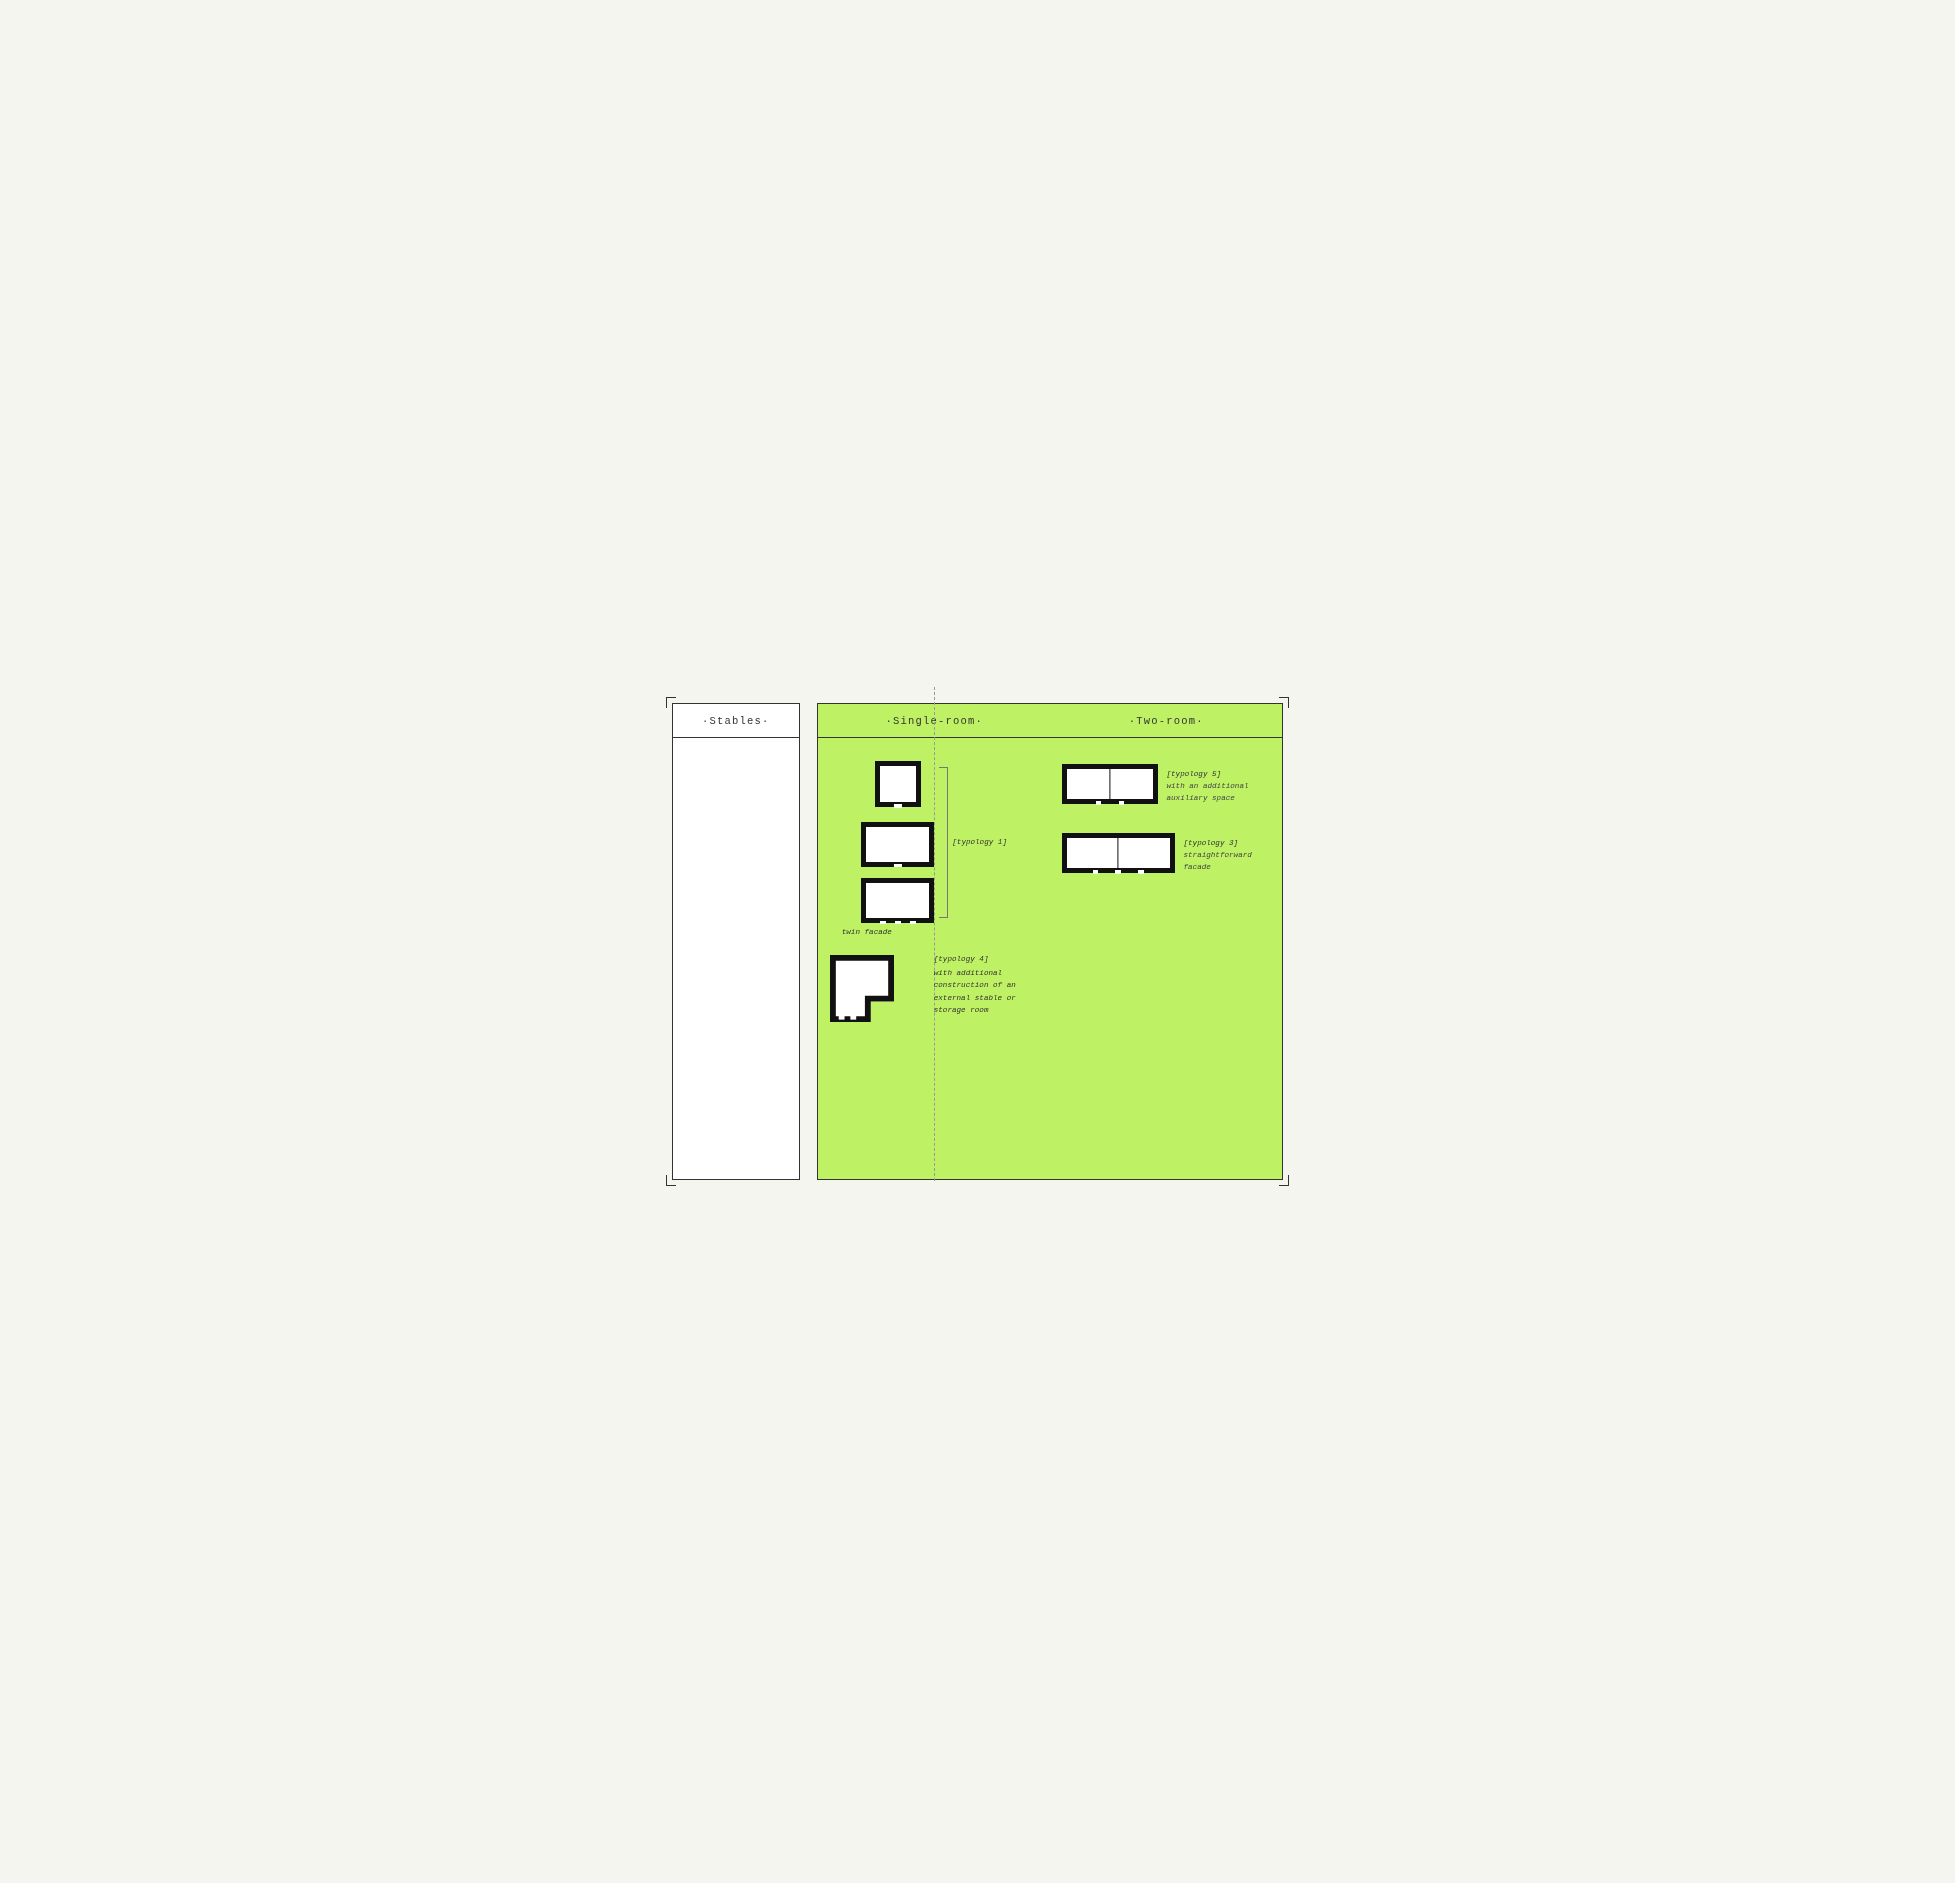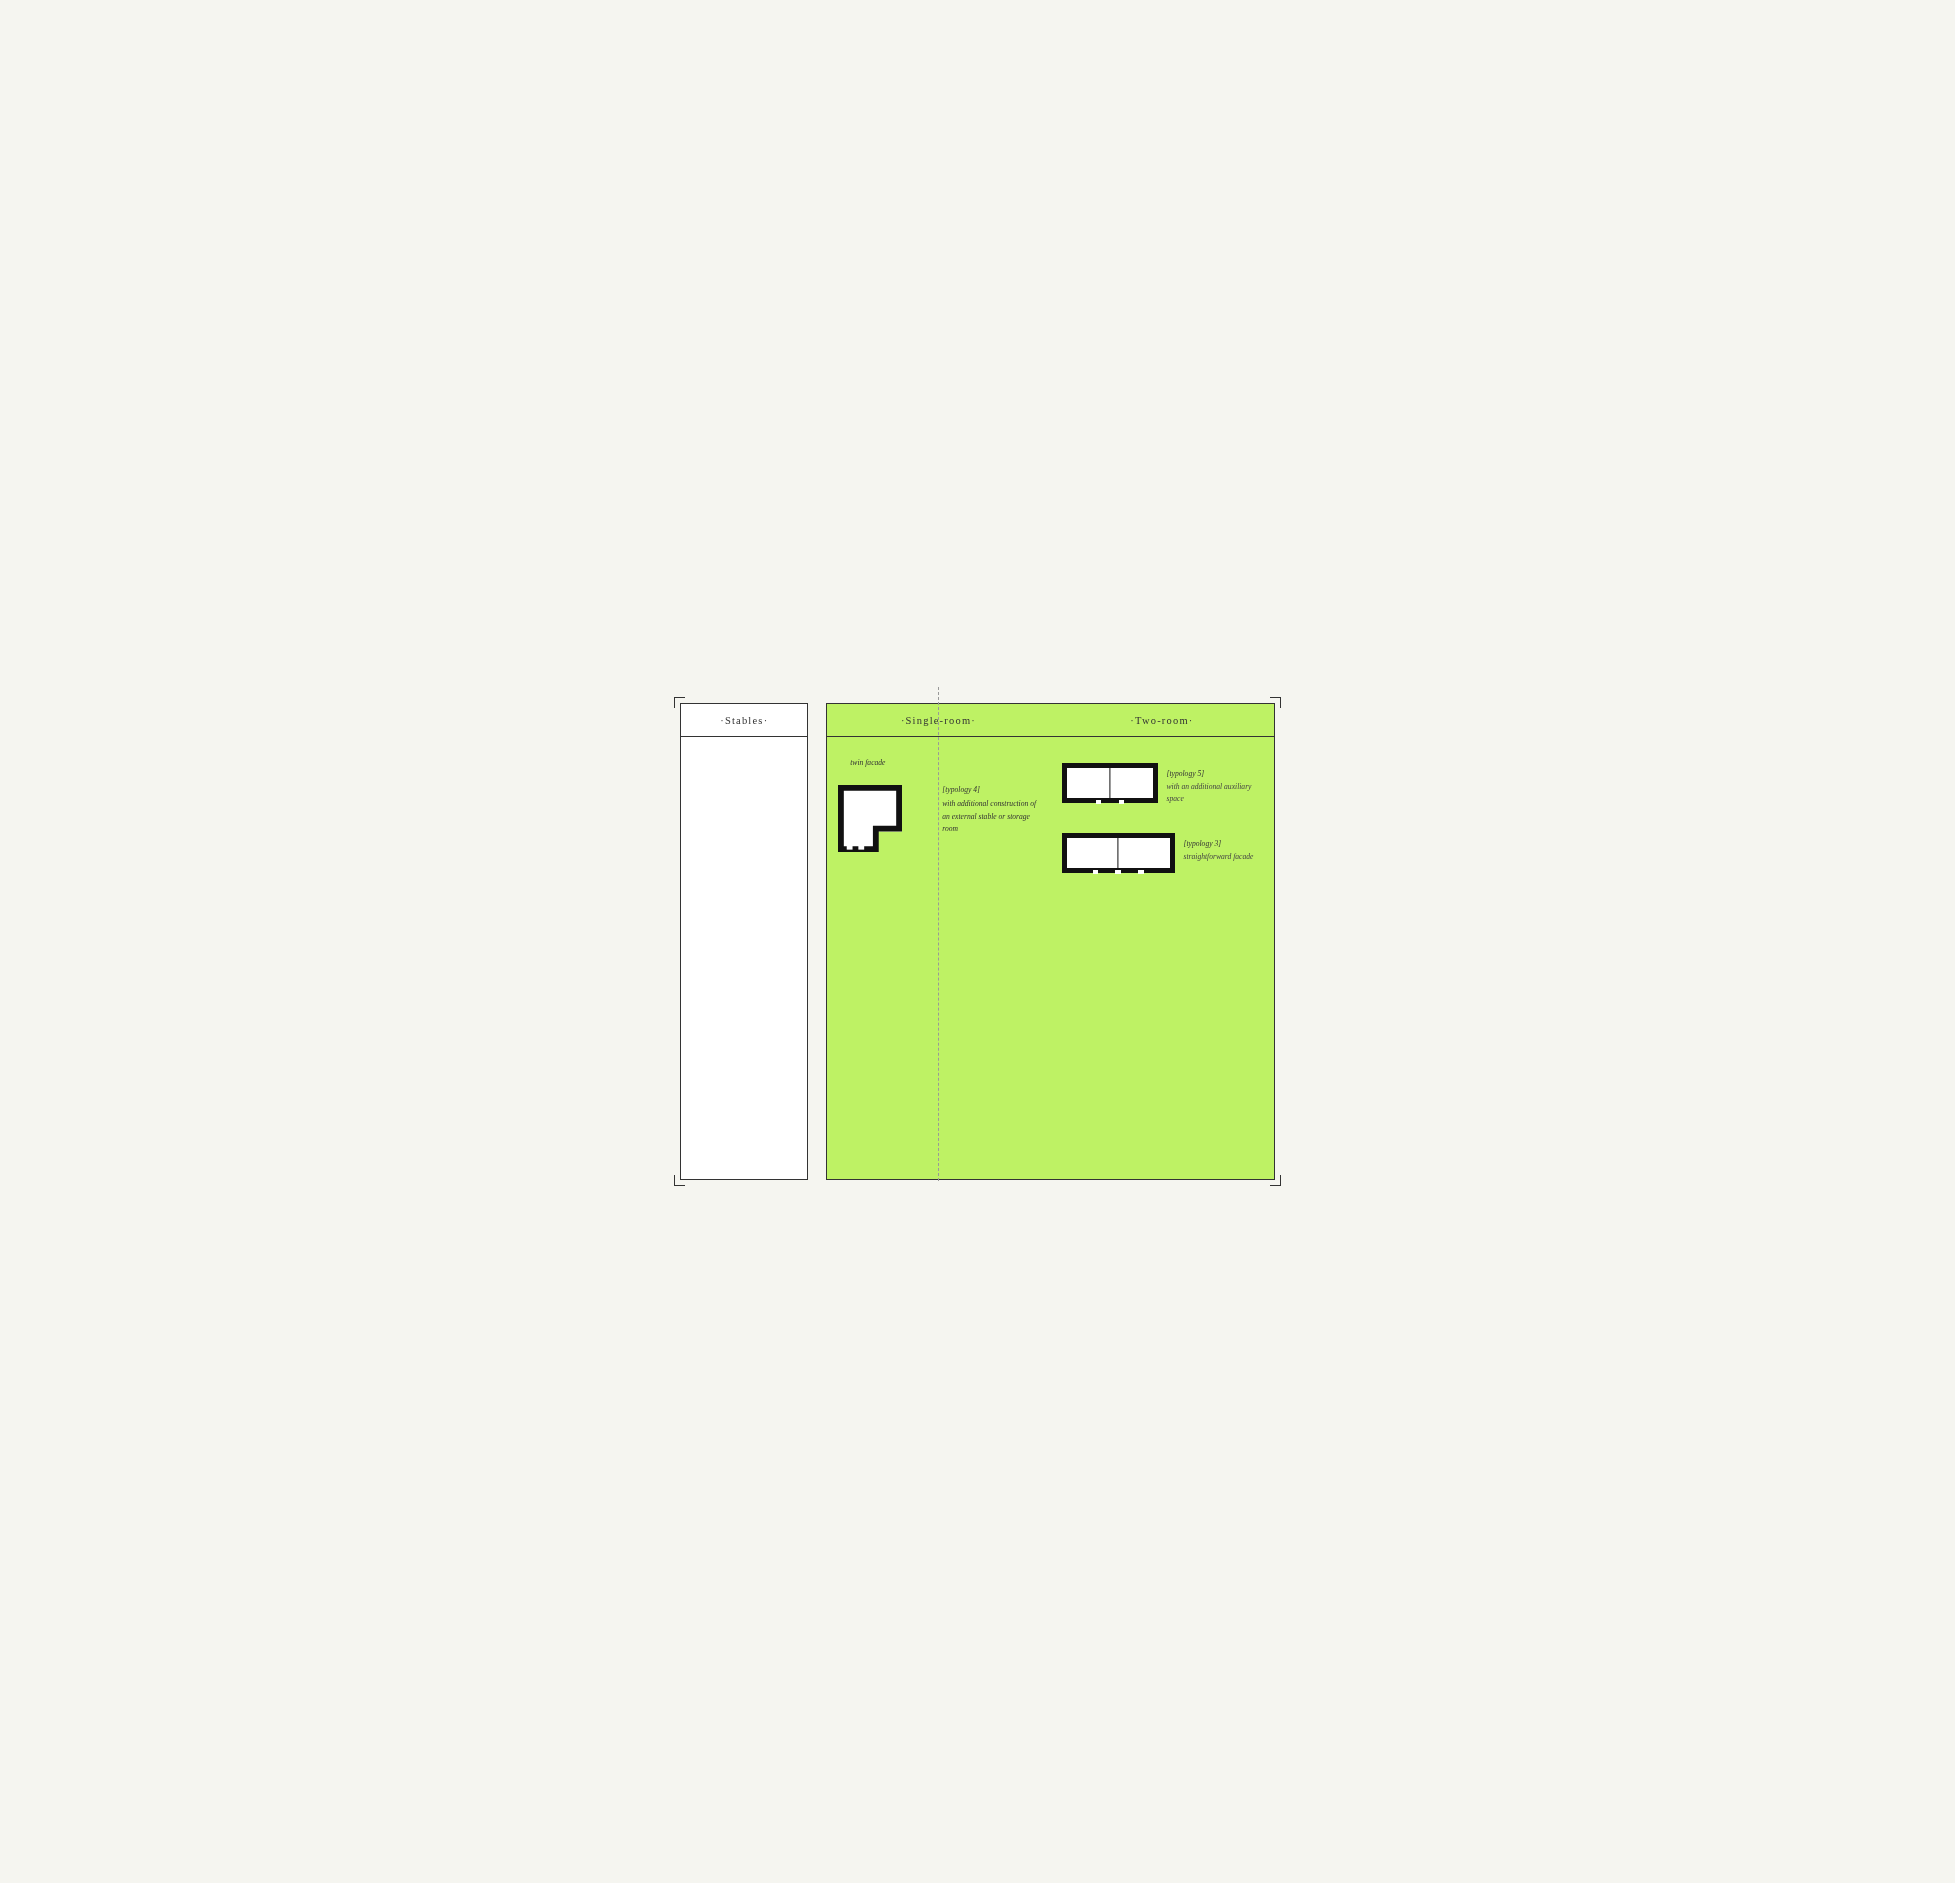"·Stables·" .page-container { font-family: none -> Liberation Mono, monospace }
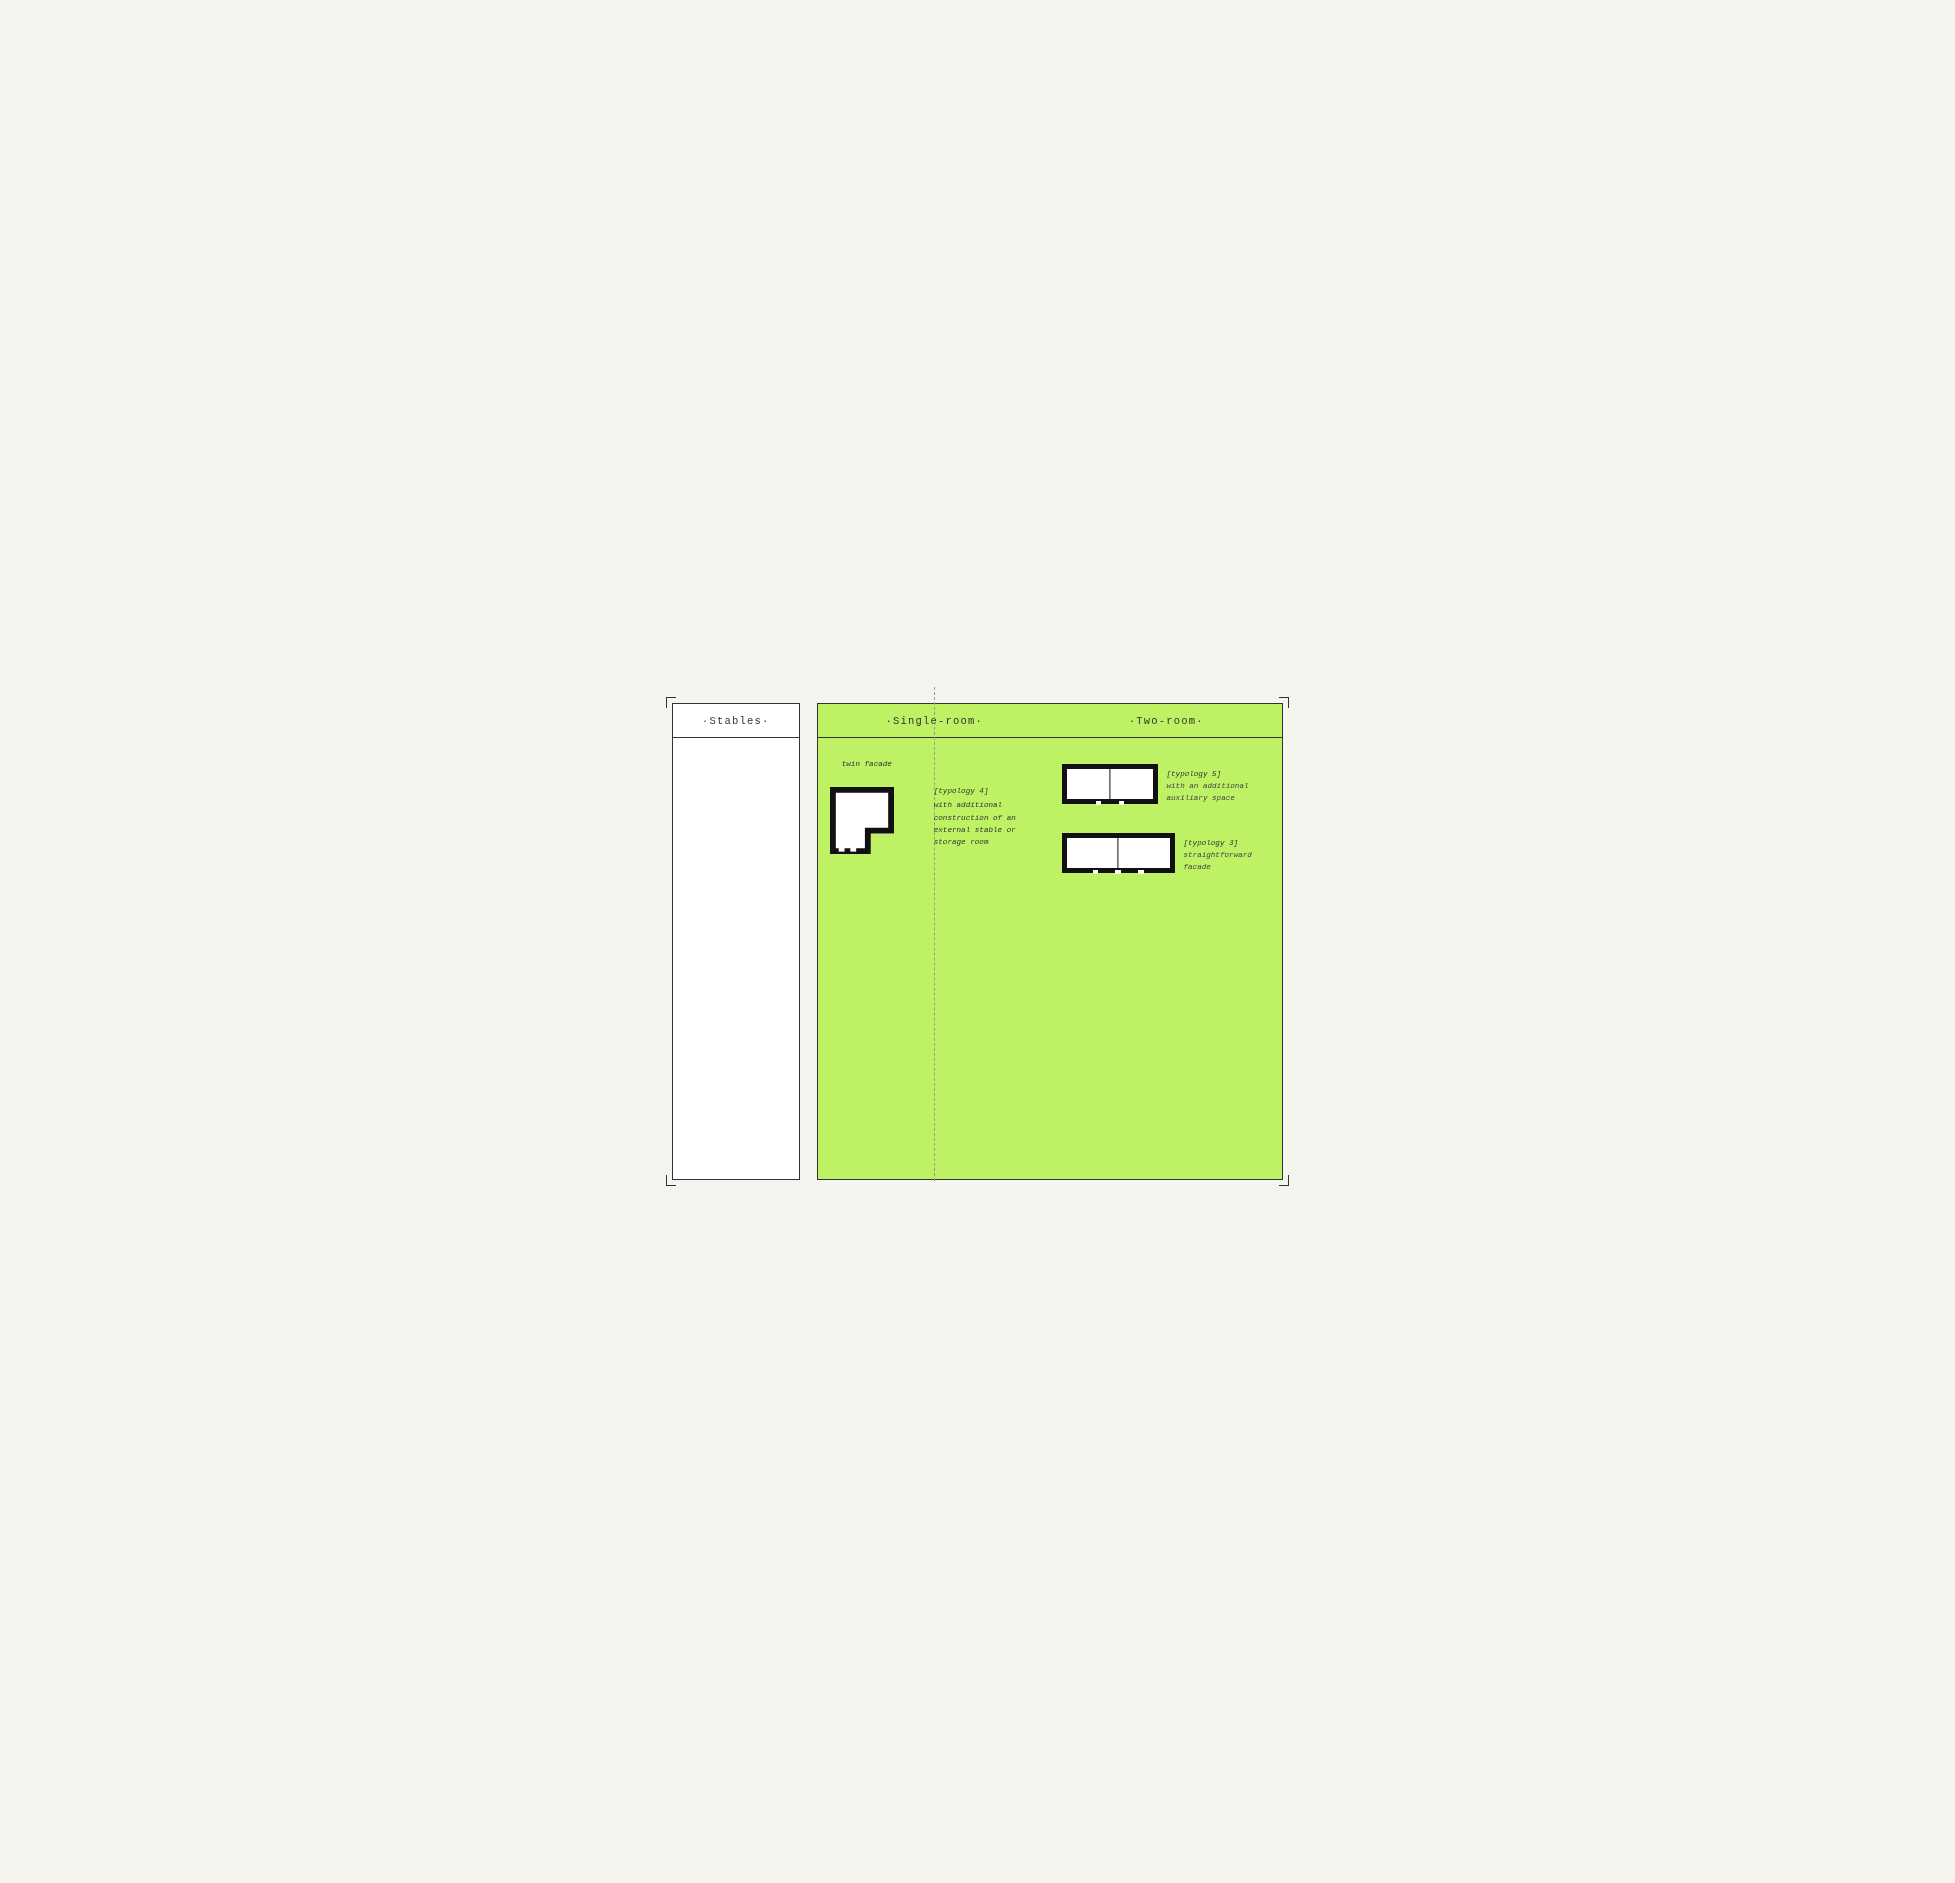"[typology 1]" div { html: none -> <div> <div> <div> <div></div> </div> <div> <div></div> </div> <div> <div> <div></div> <div></div> <div></div> </div> </div> </div> <div> <div></div> <div></div> <div></div> </div> <div> <span>[typology 1]</span> </div> </div> }
